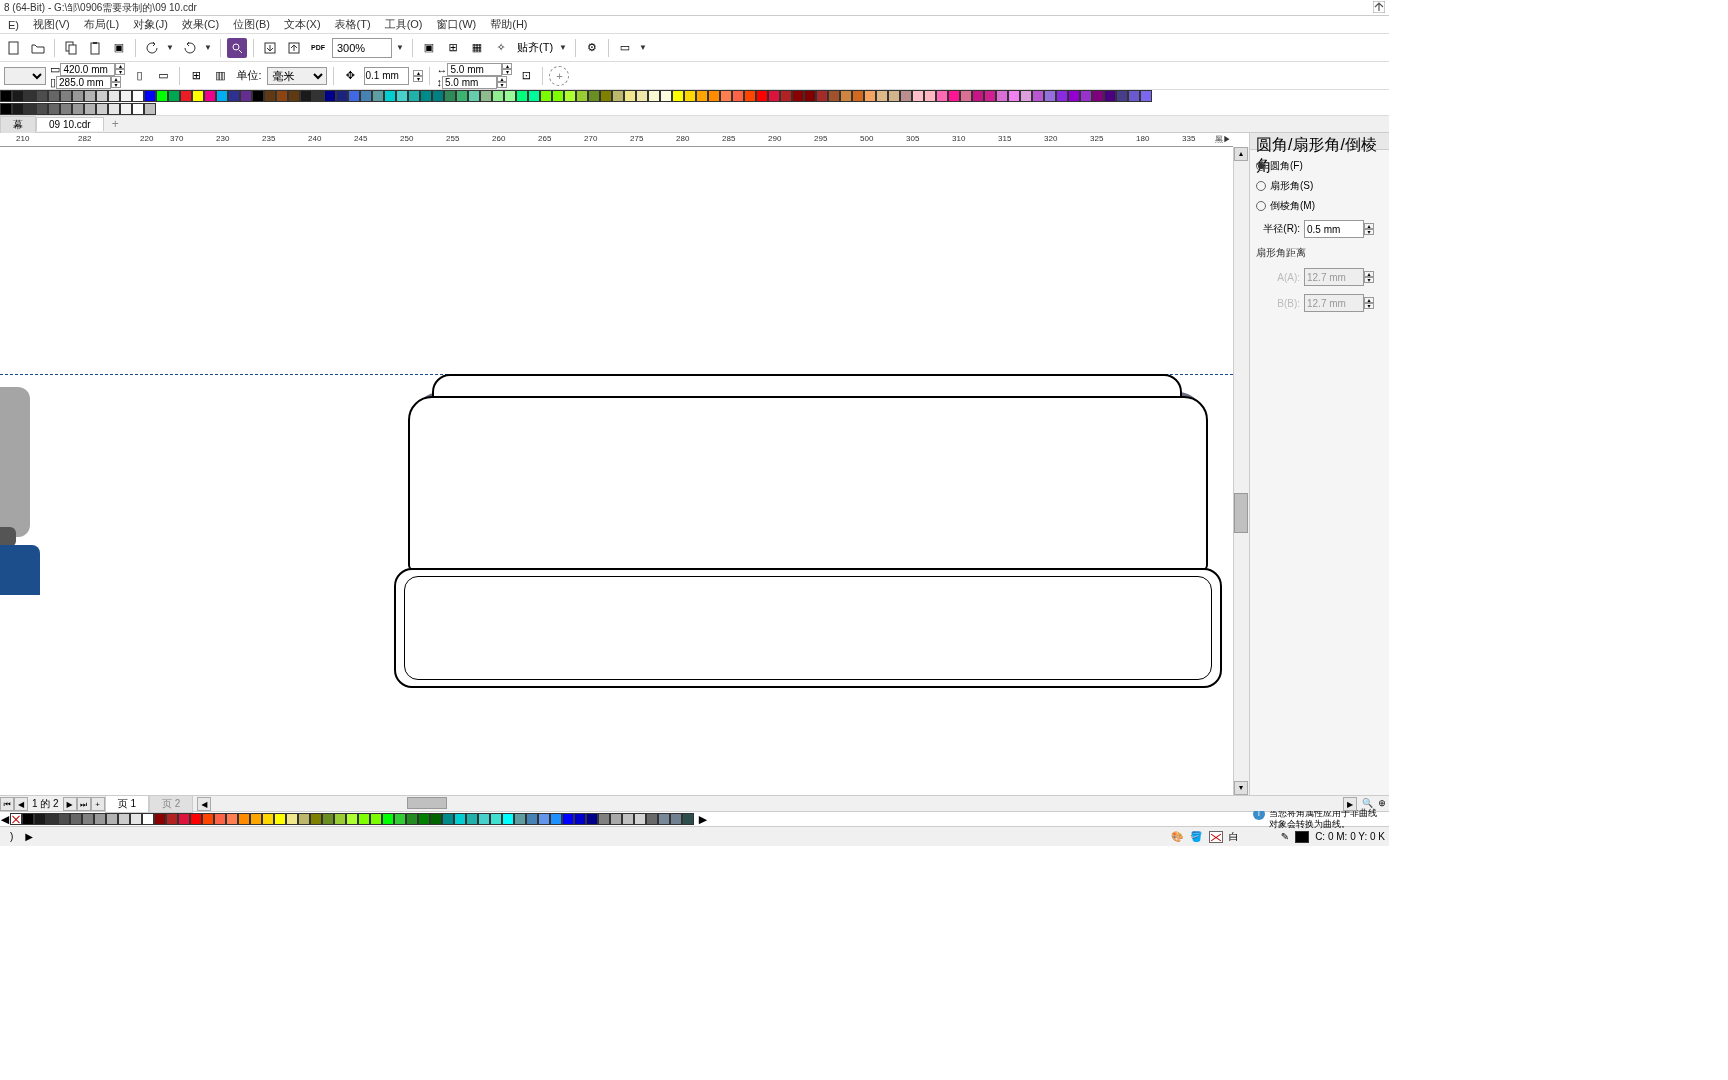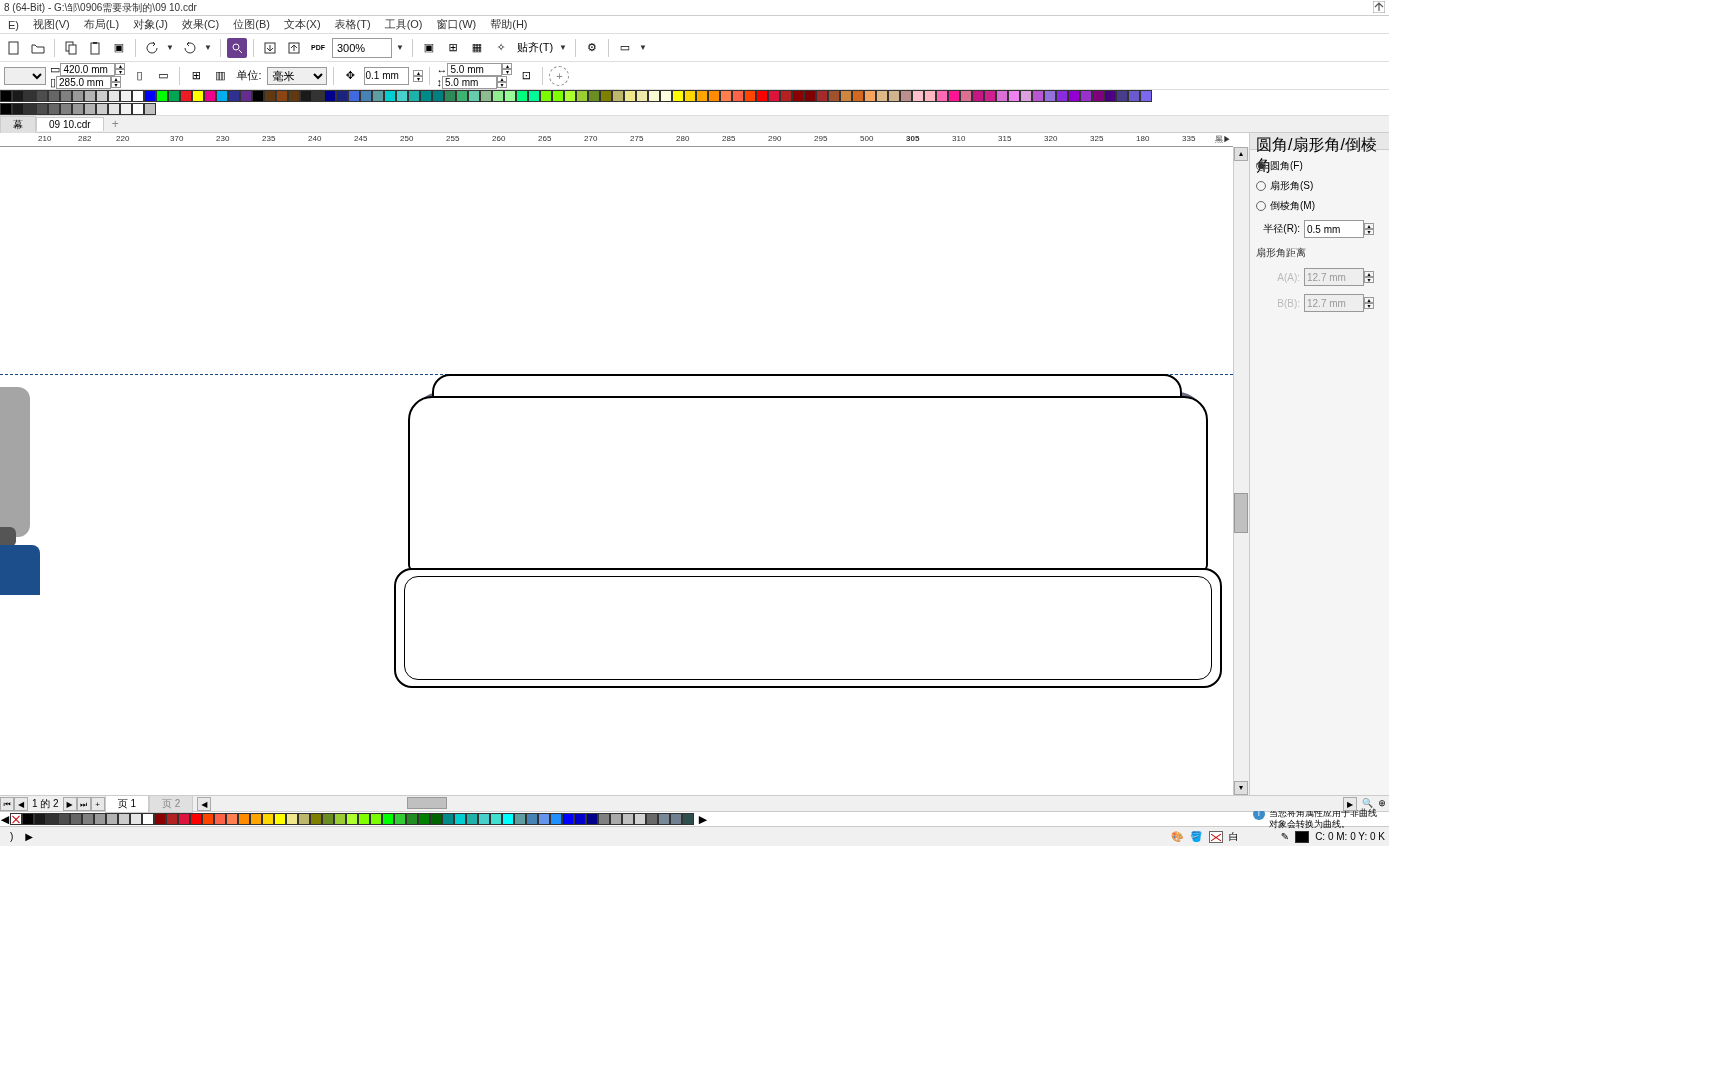"210" div.ruler-tick { left: 38px -> 16px }
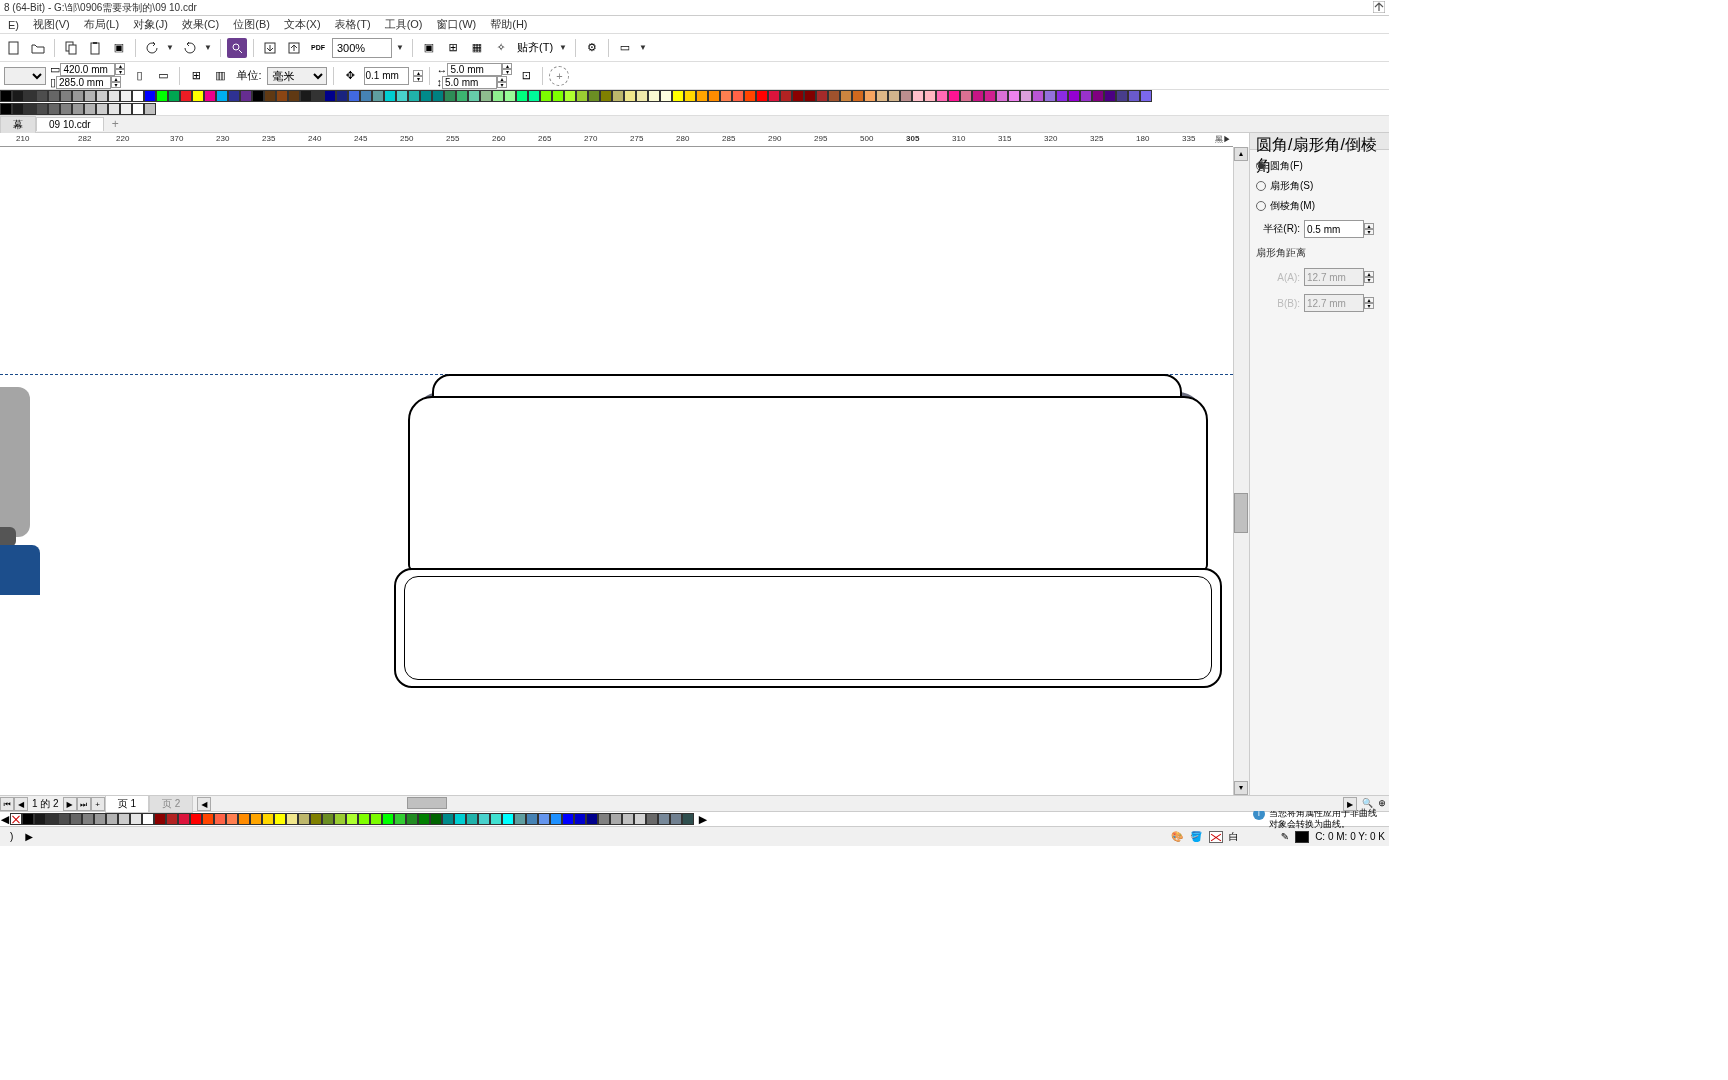"220" div.ruler-tick { left: 116px -> 140px }
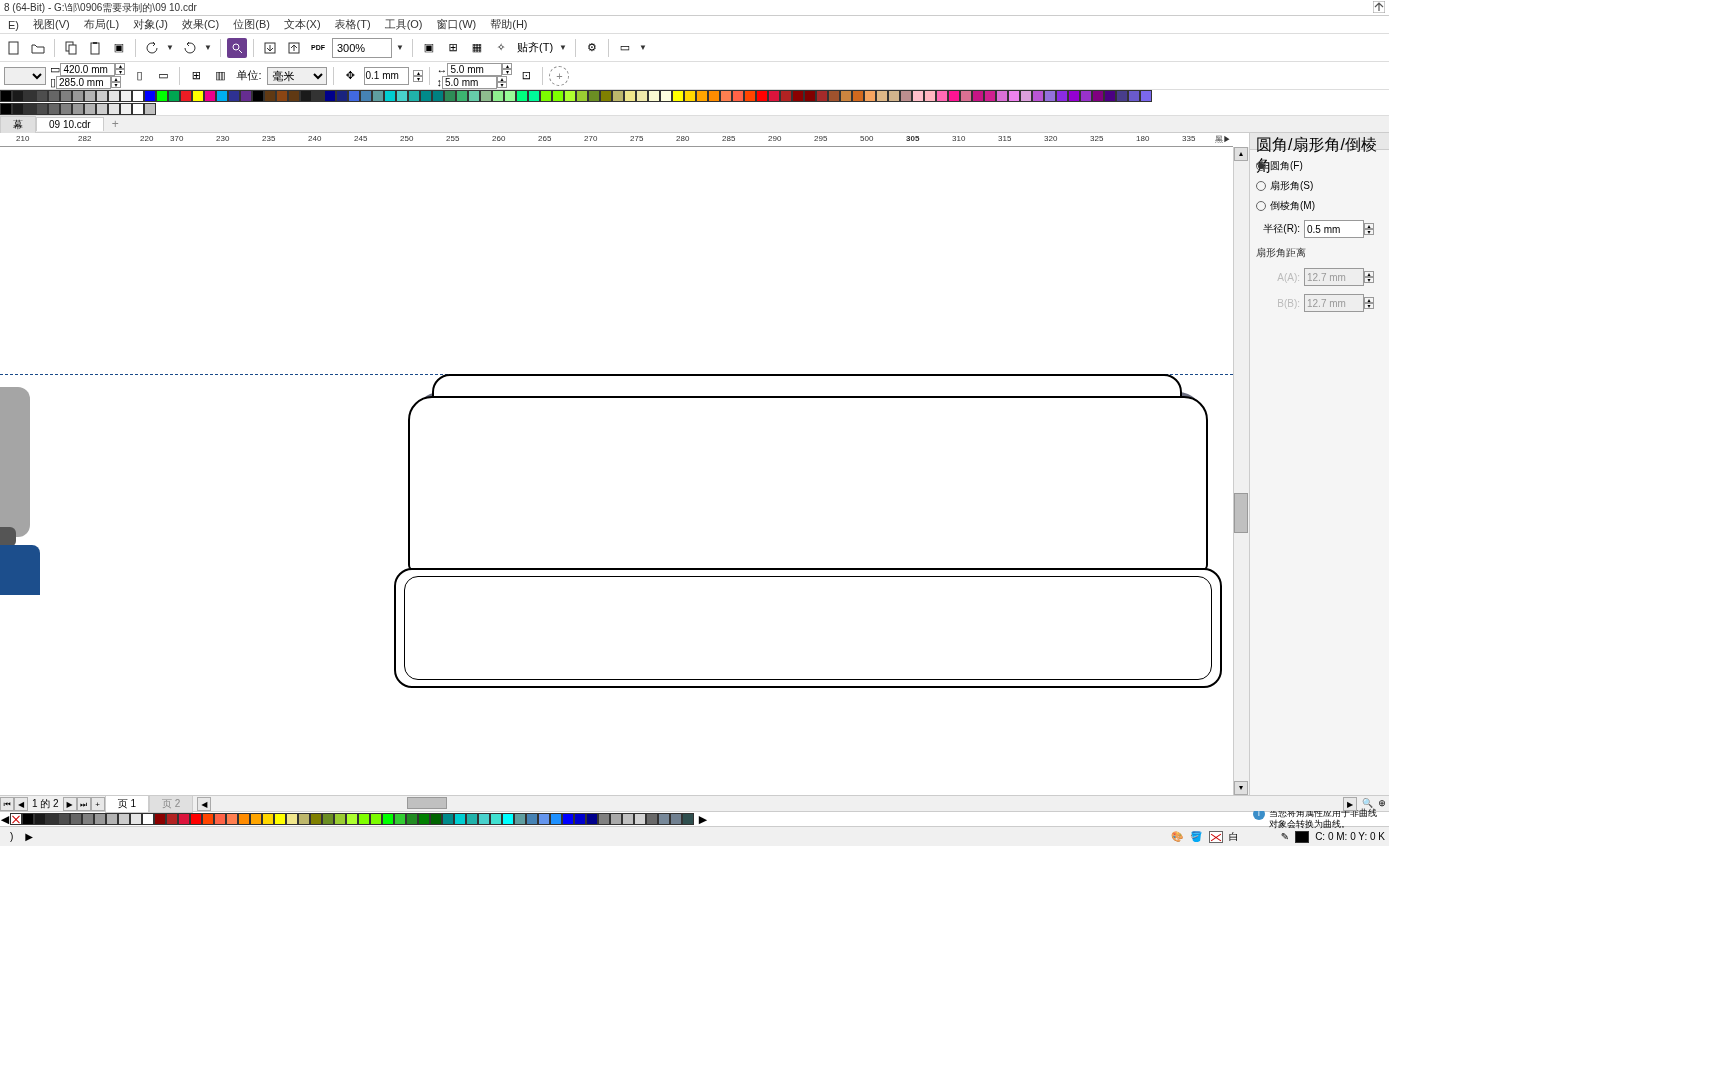"305" div.ruler-tick { font-weight: bold -> none }
